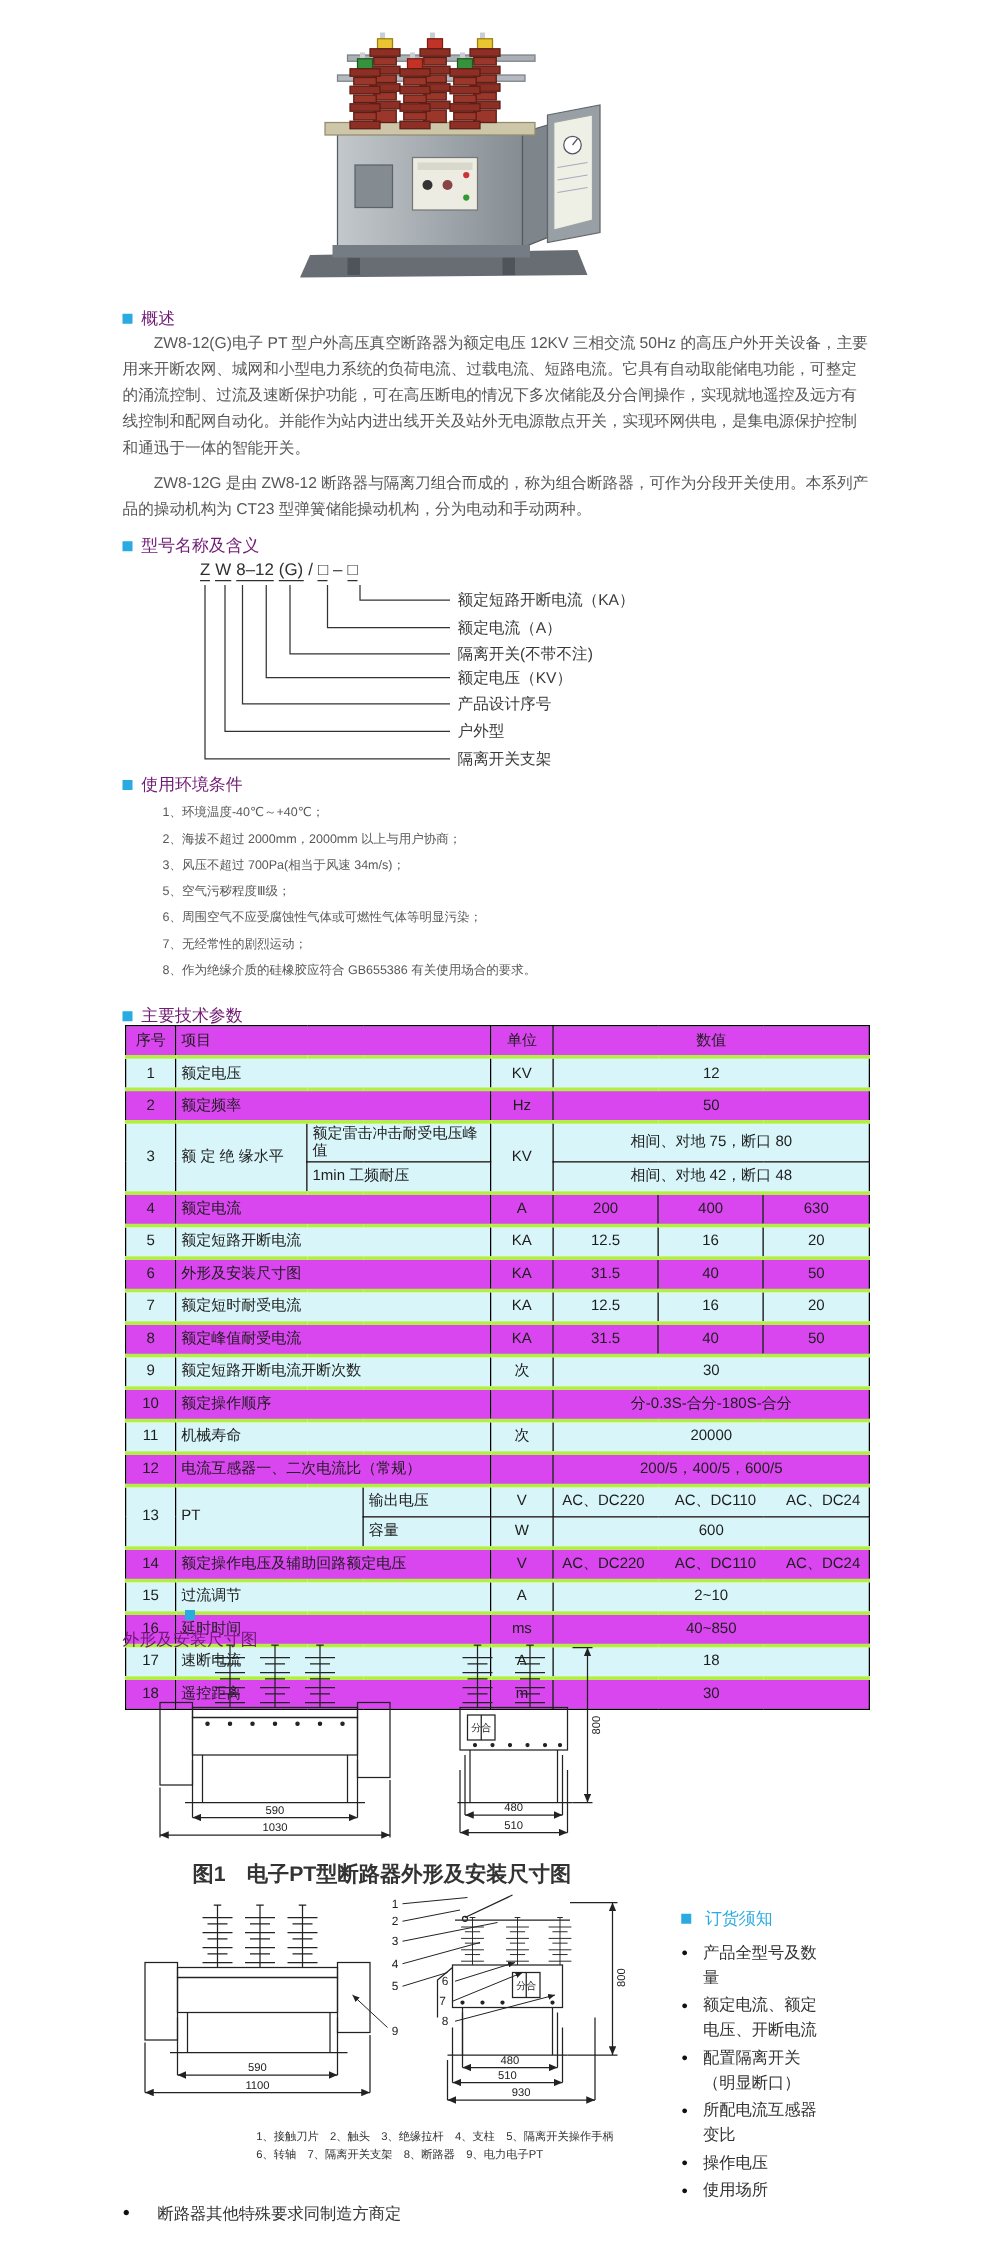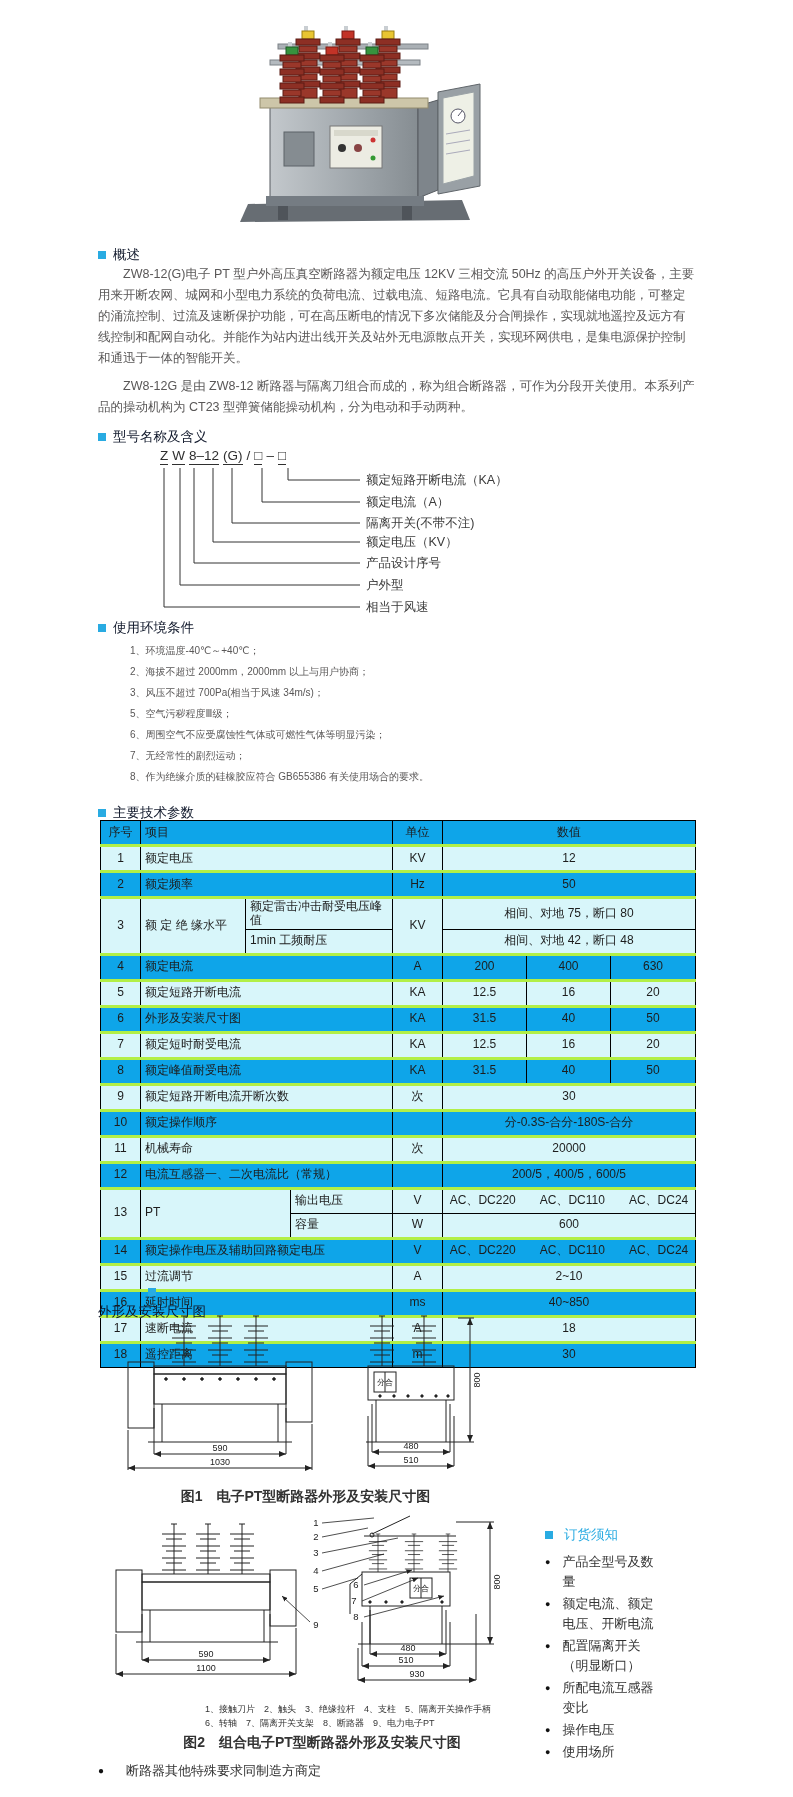"概述" .sec-h { color: #0f172a -> #701a75 }
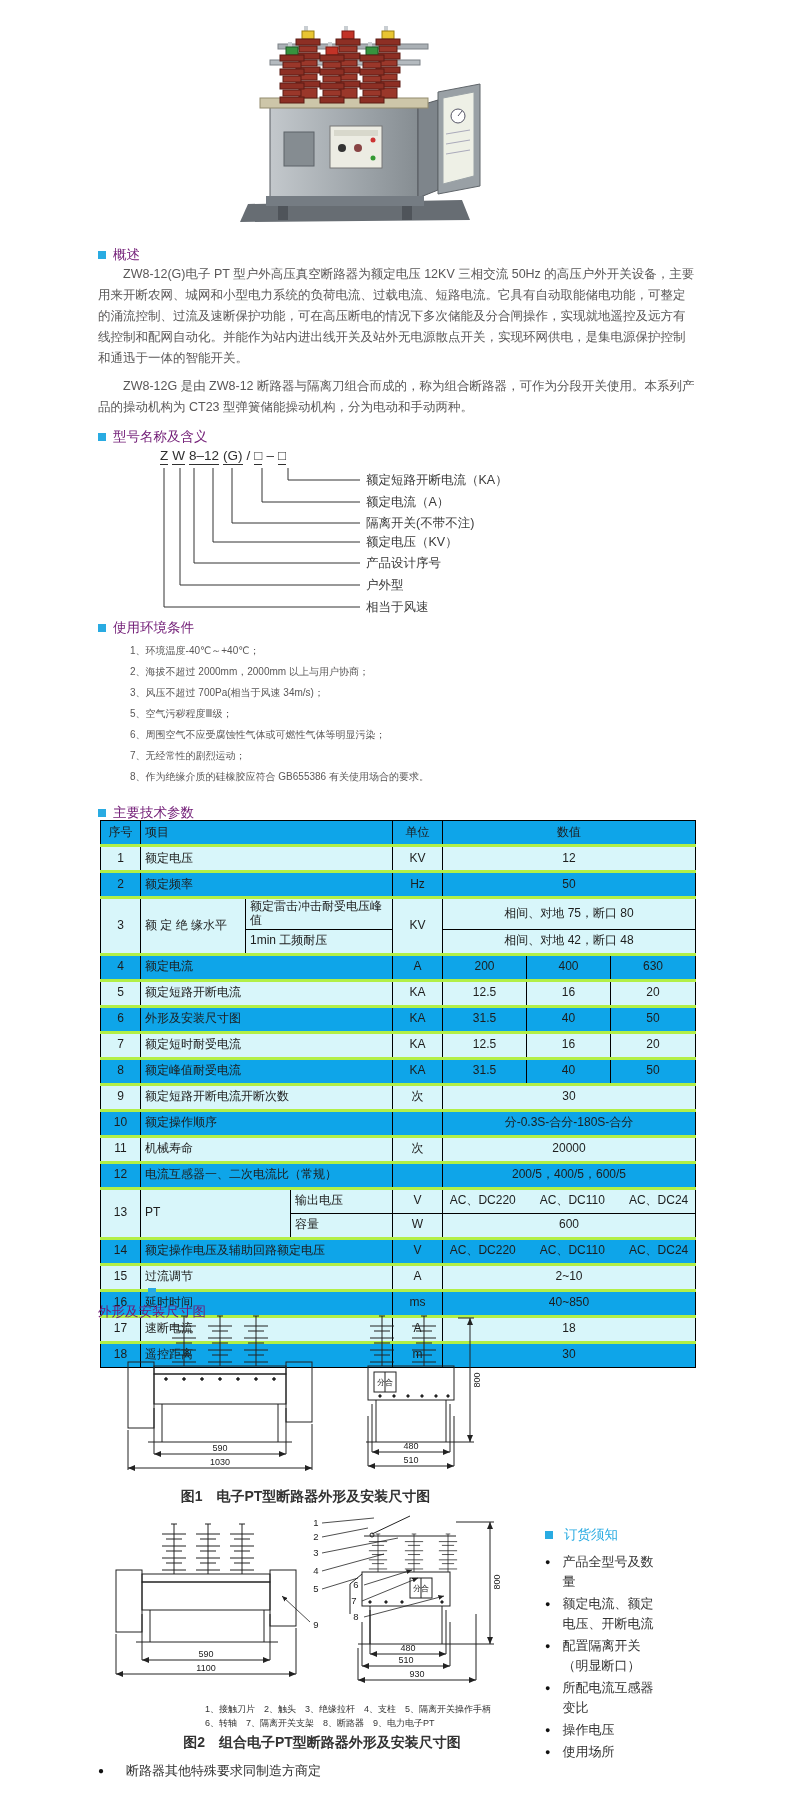"相当于风速" div.lbl { text: 相当于风速 -> 隔离开关支架 }
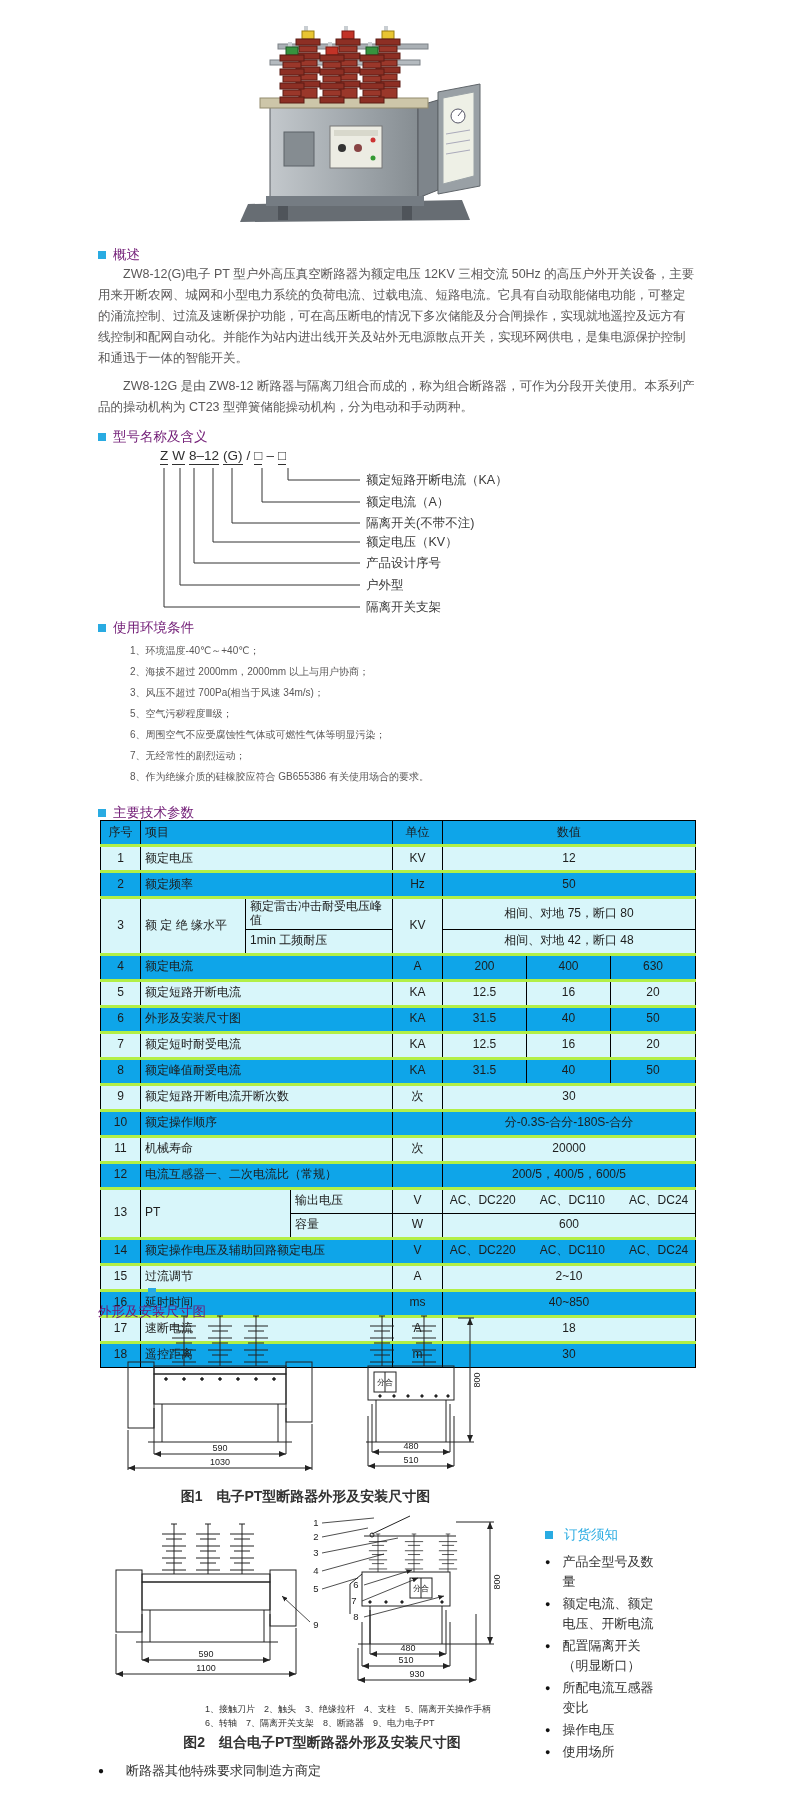"序号" .ptable tr.b { background: #0ea5e9 -> #d946ef }
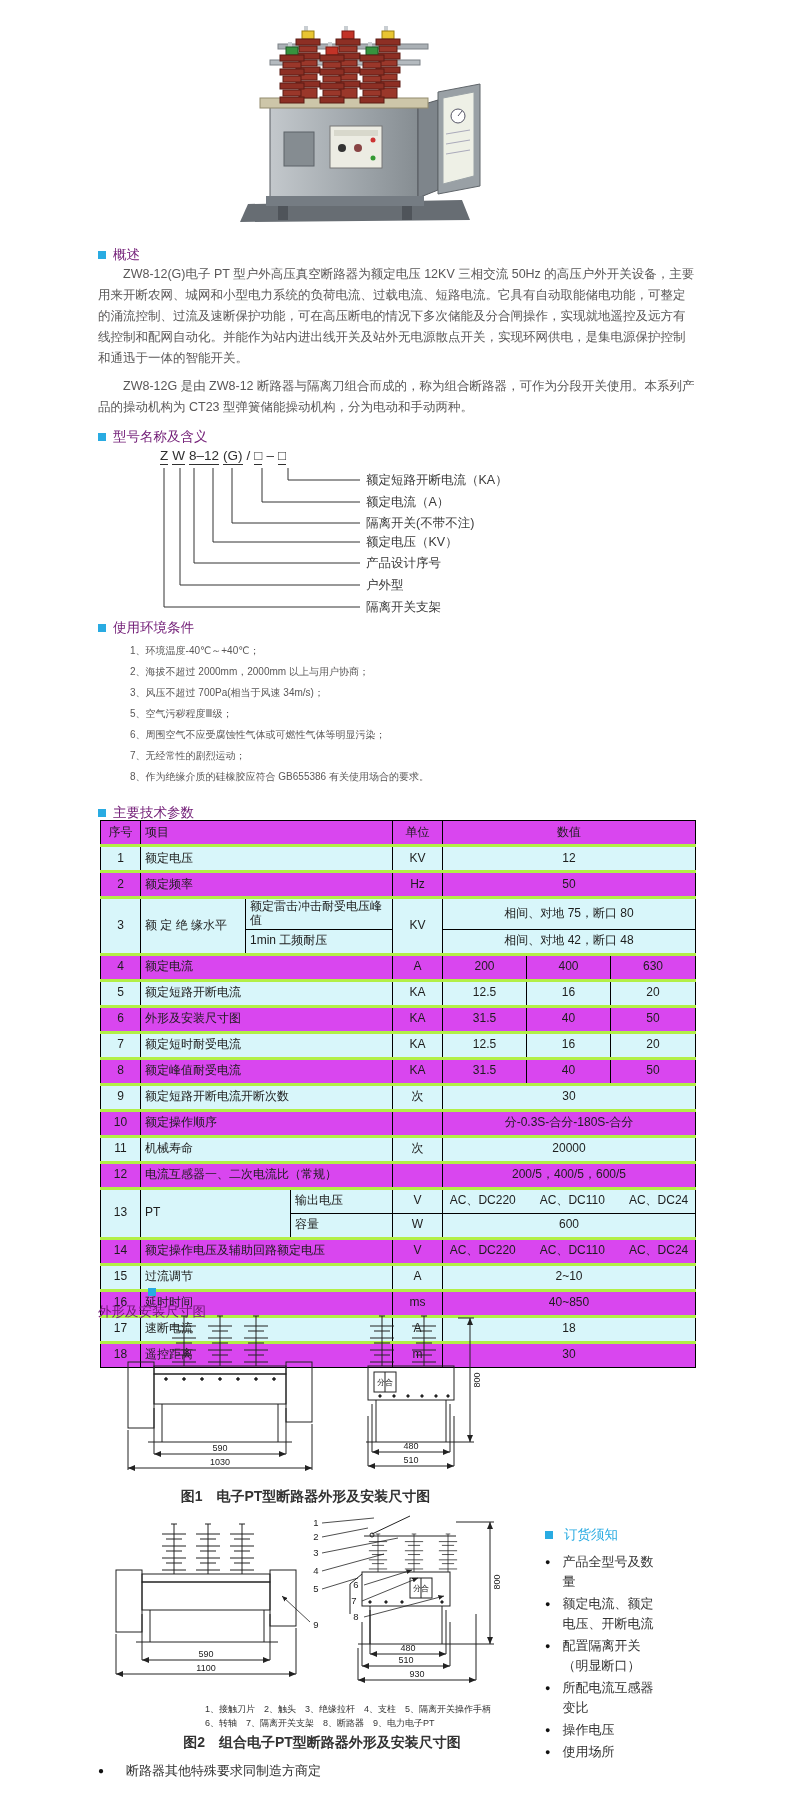"图1 电子PT型断路器外形及安装尺寸图" .figcap { font-size: 14px -> 17px }
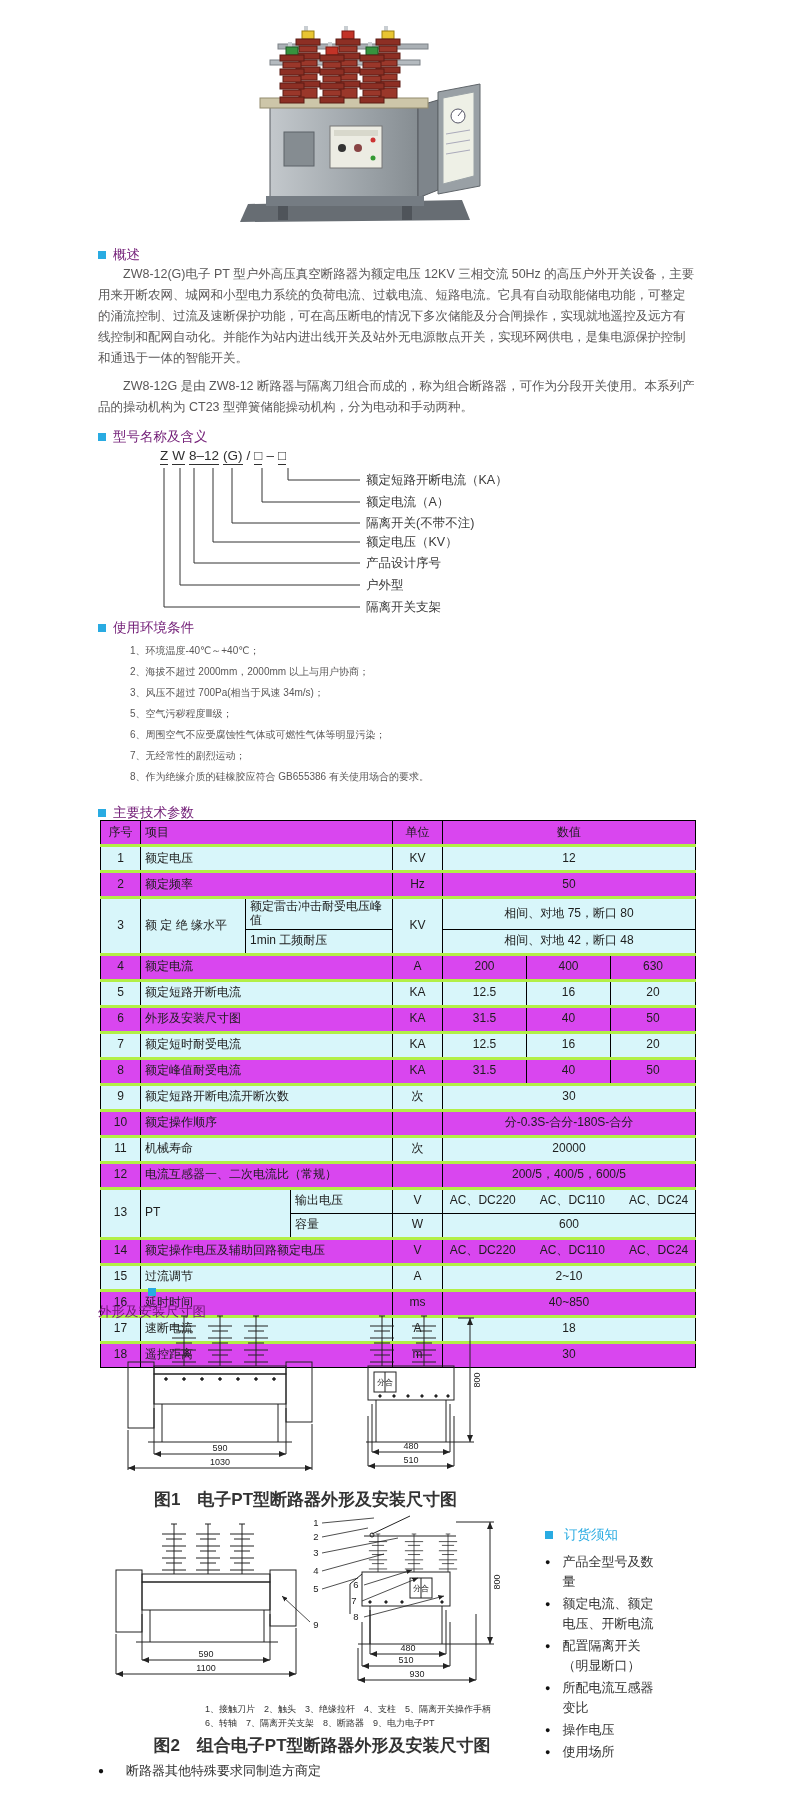"图2 组合电子PT型断路器外形及安装尺寸图" div.figcap { html: <div>图2 组合电子PT型断路器外形及安装尺寸图</div> -> none }
